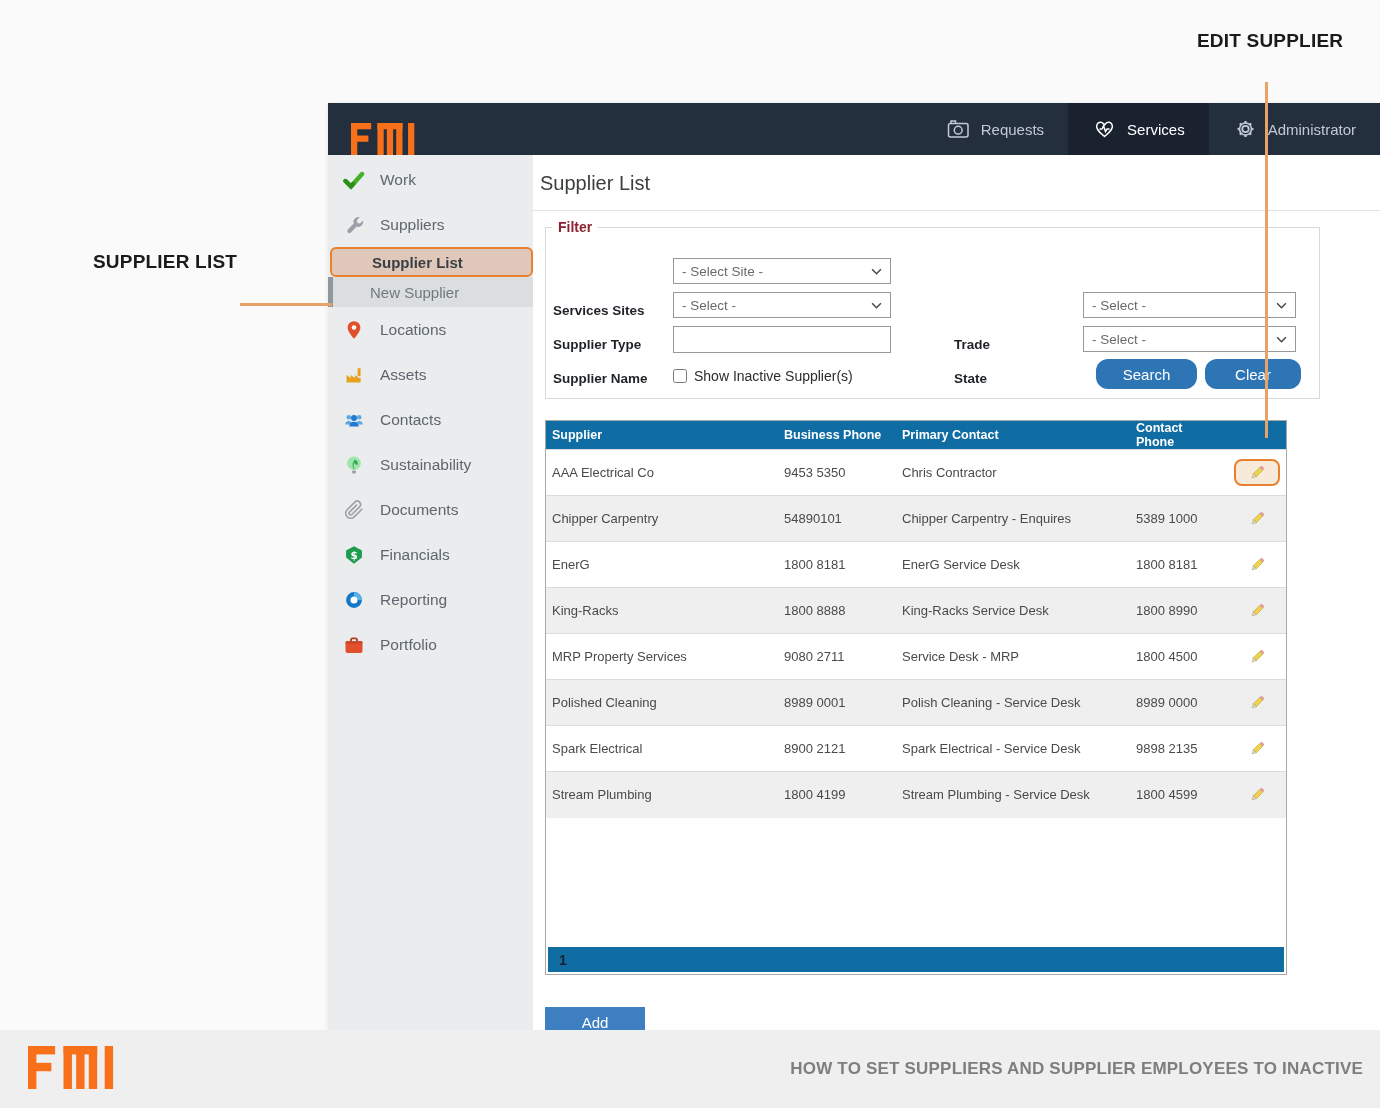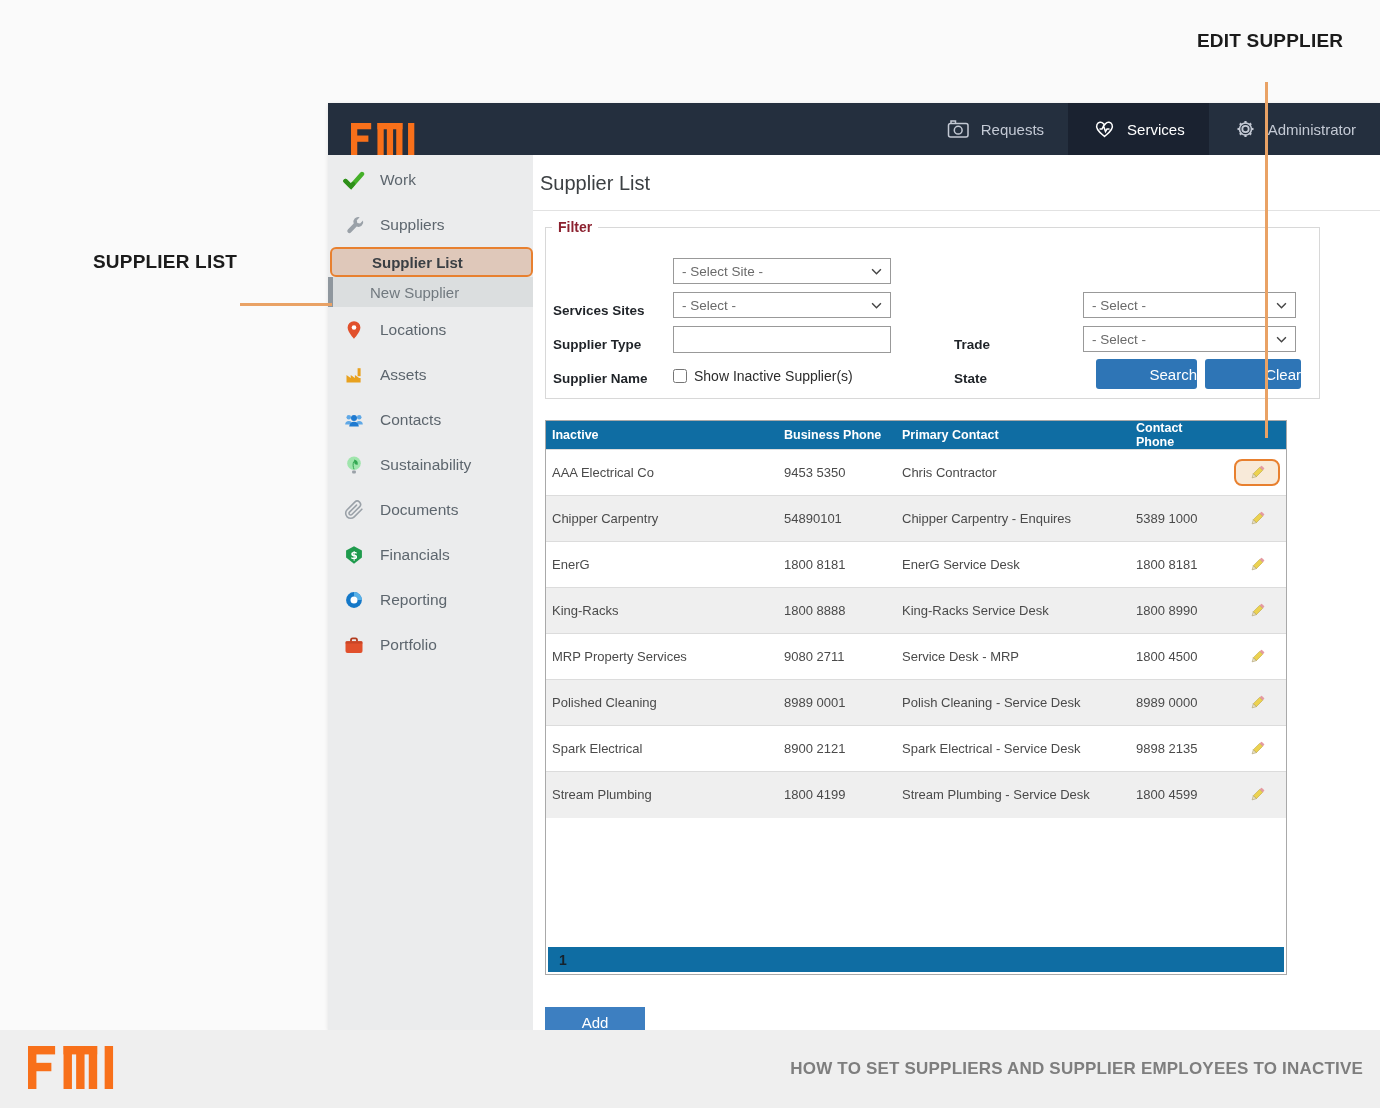"Search" .btn { border-radius: 3px -> 12px; text-align: right -> none }
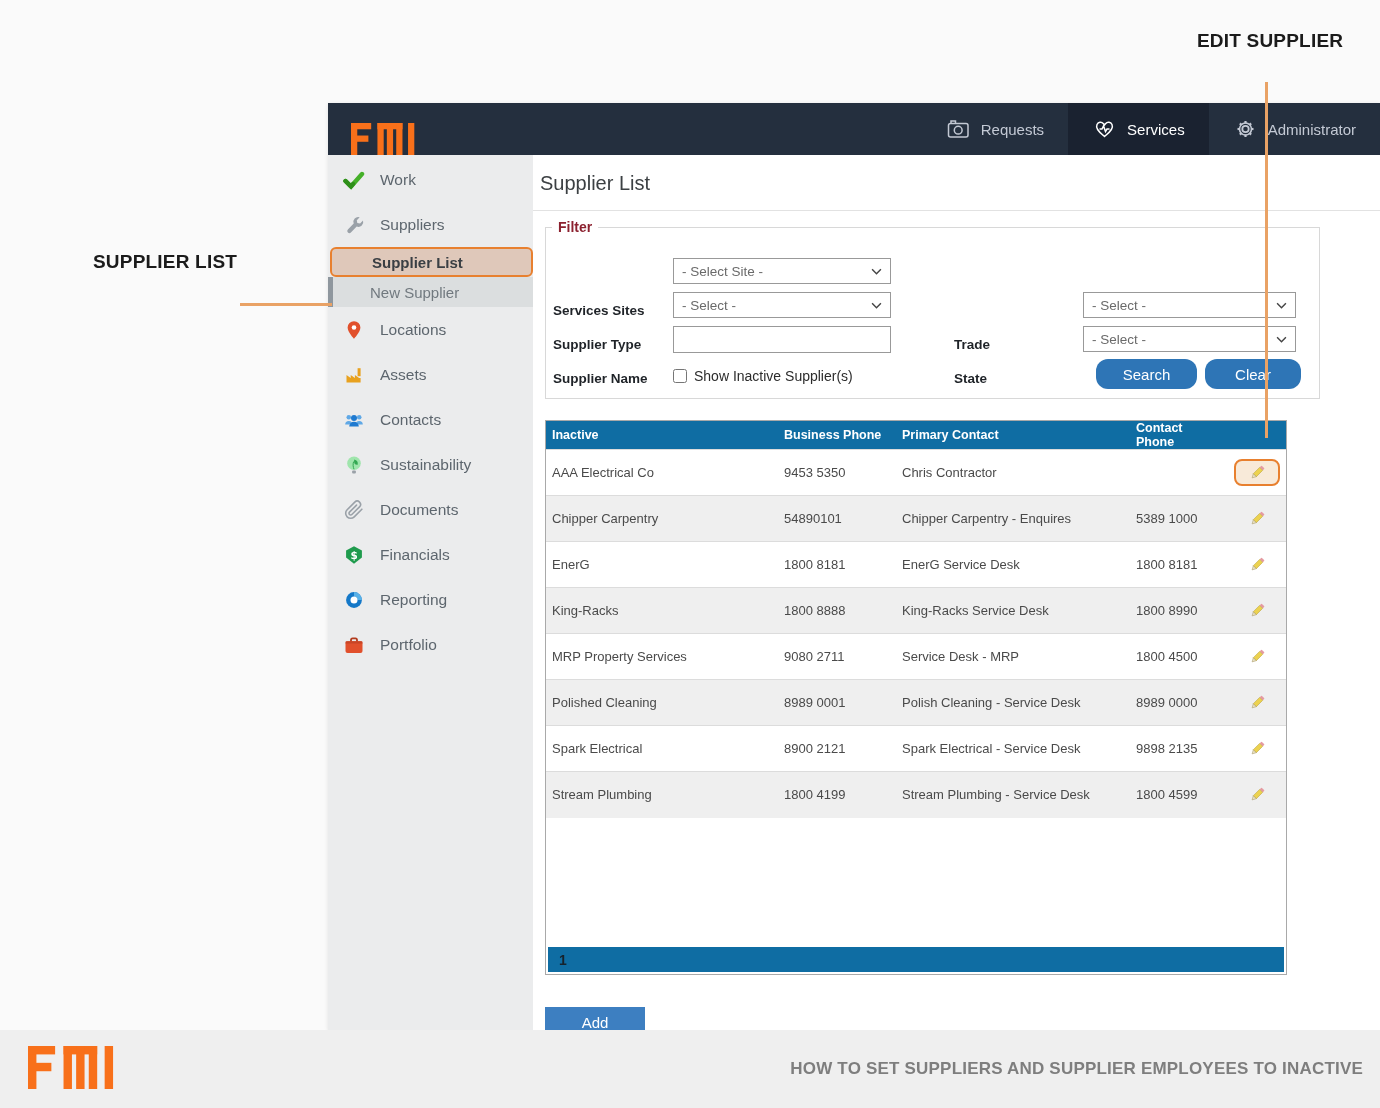"Inactive" th { text: Inactive -> Supplier }
